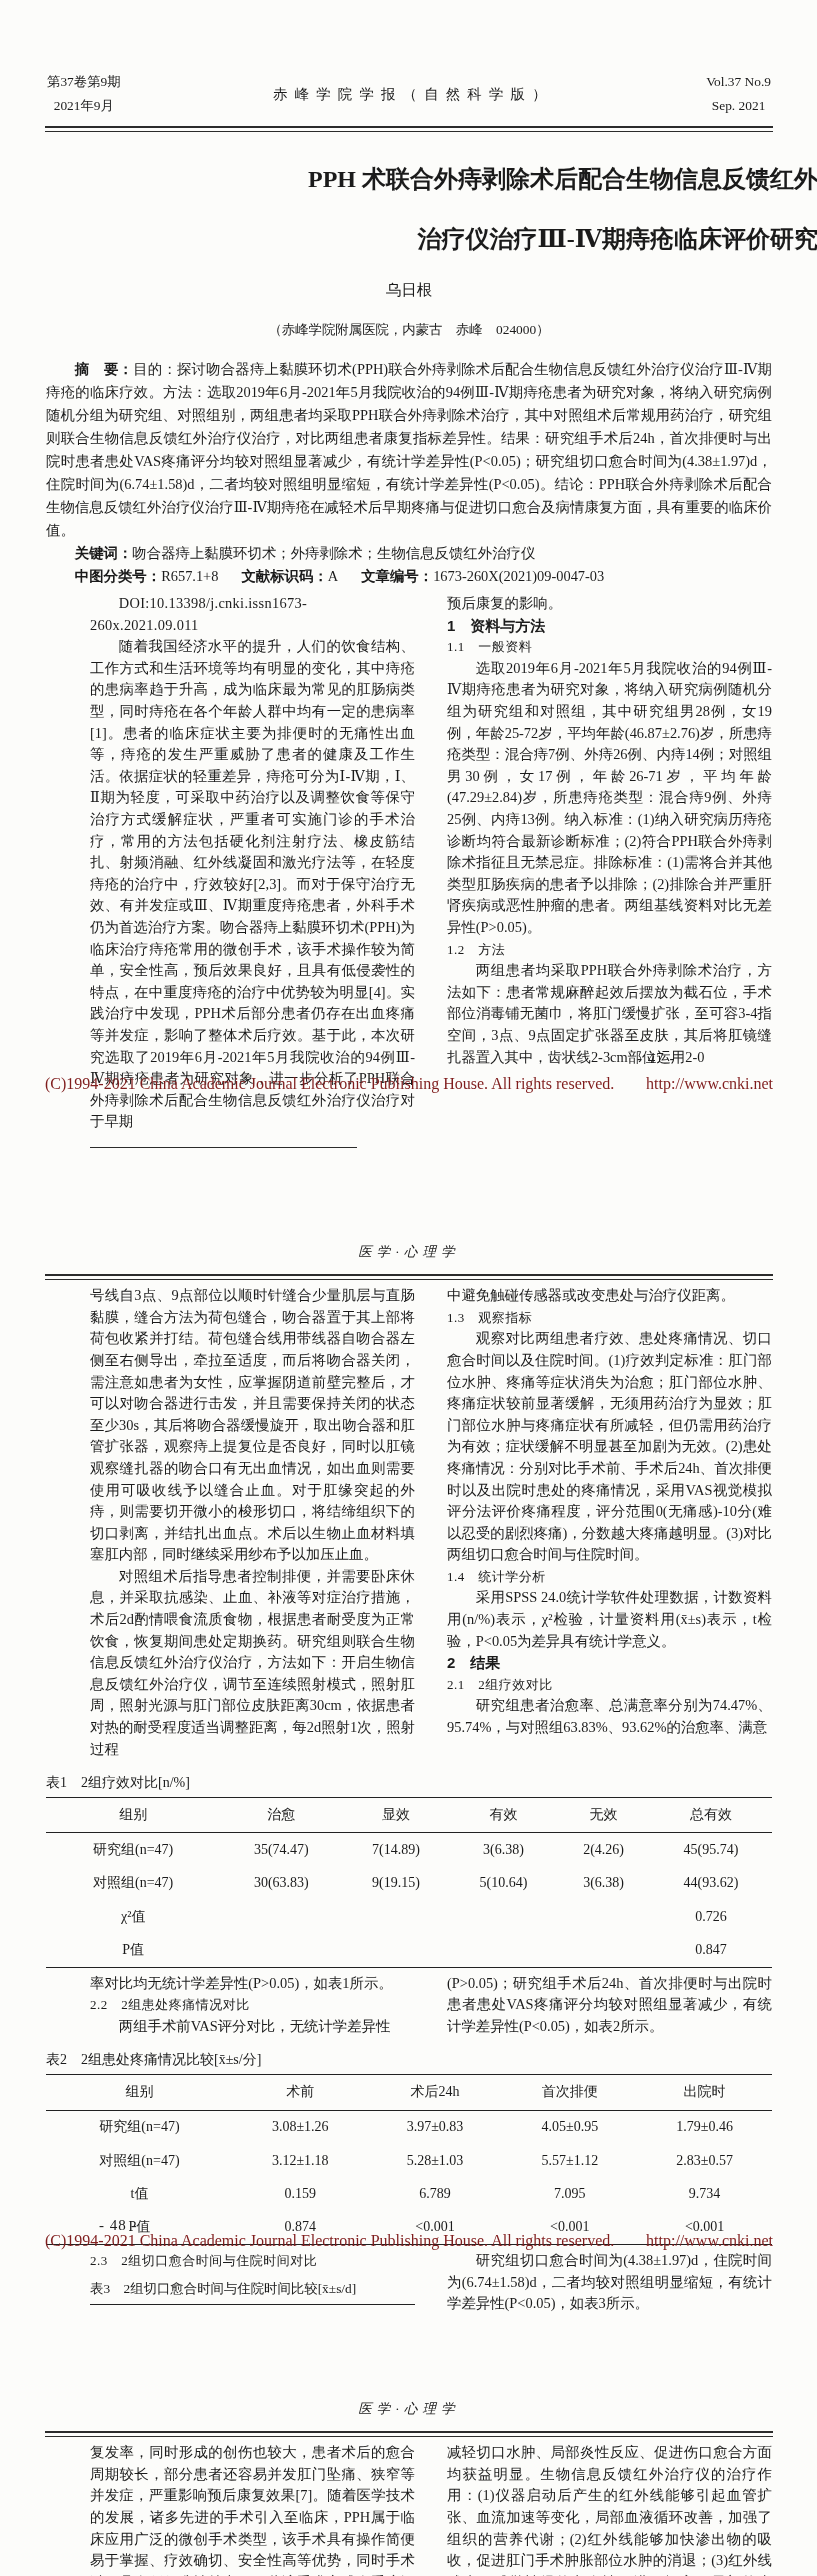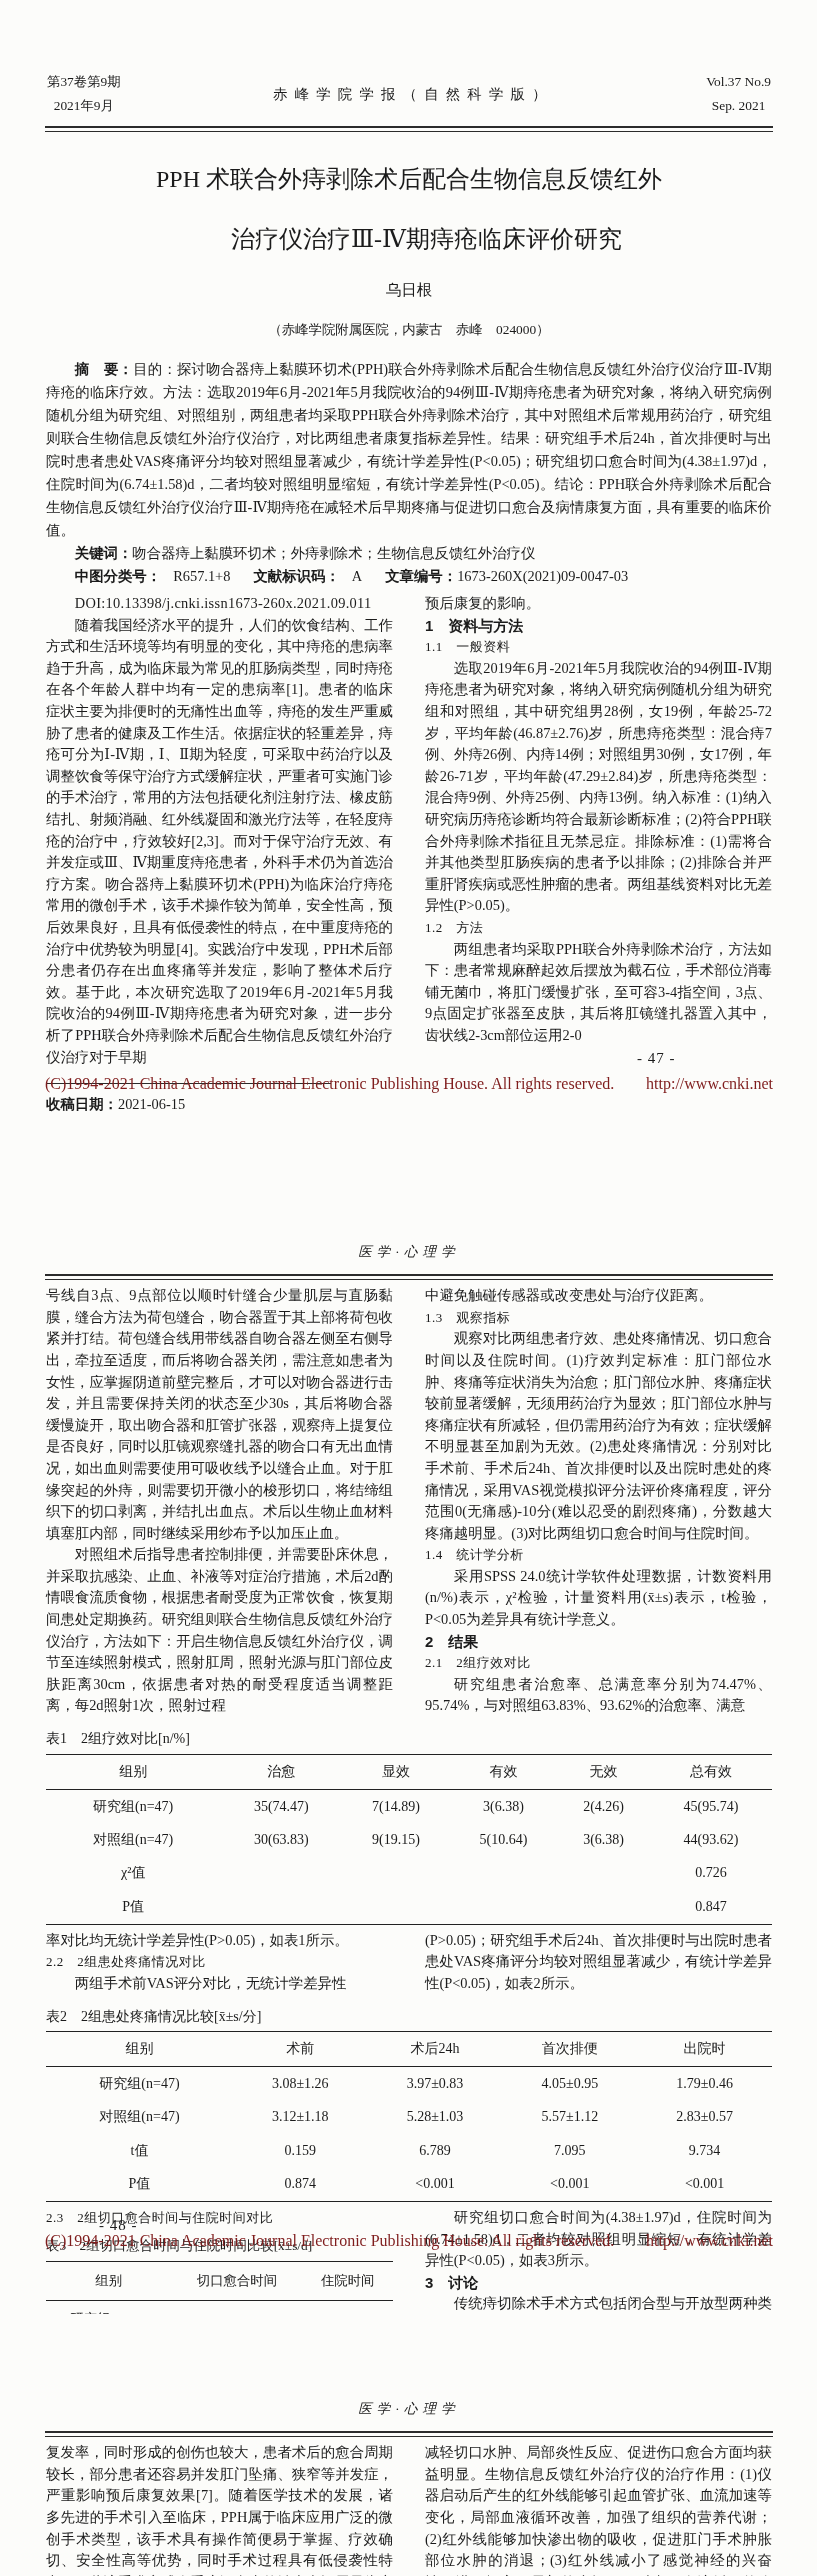"PPH 术联合外痔剥除术后配合生物信息反馈红外" .title { font-weight: 400 -> 700; text-align: center -> right }
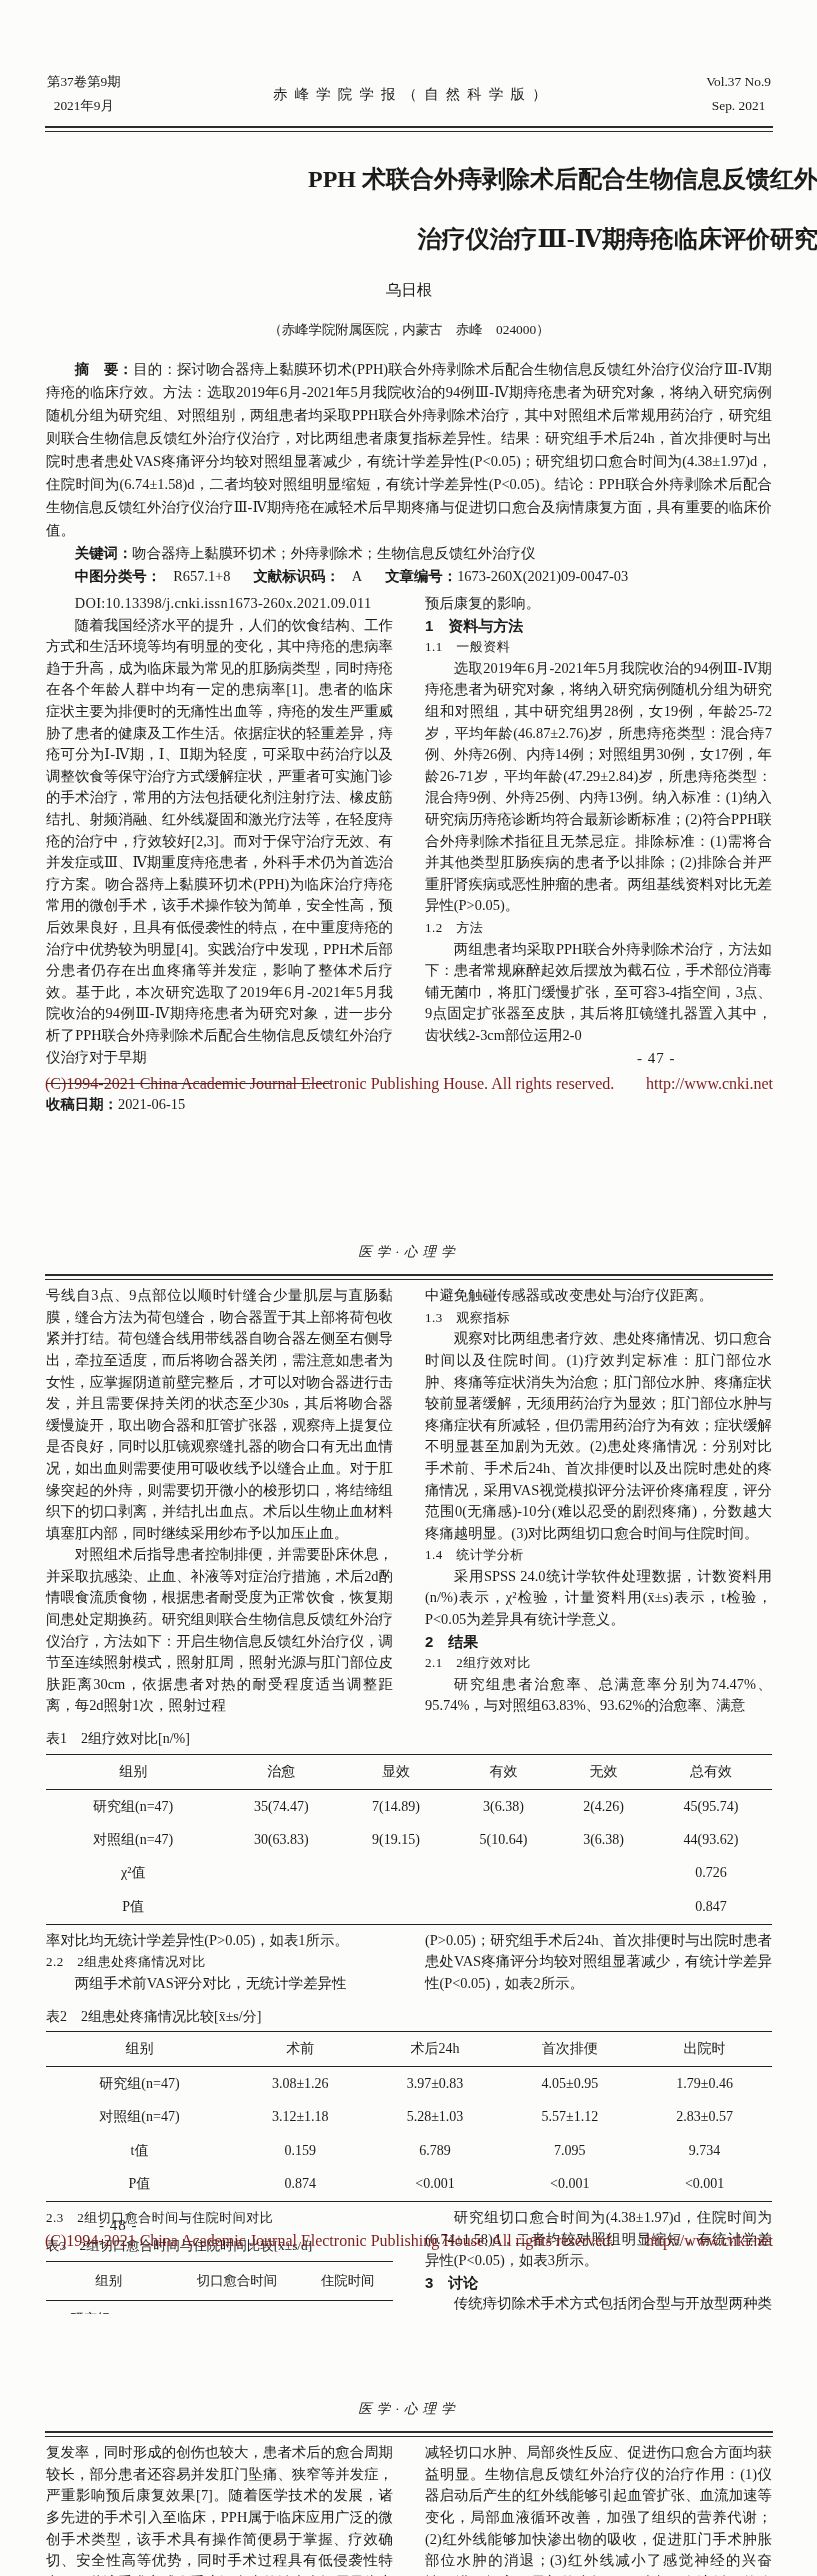"R657.1+8" .clc .gap { margin-left: 12px -> none }
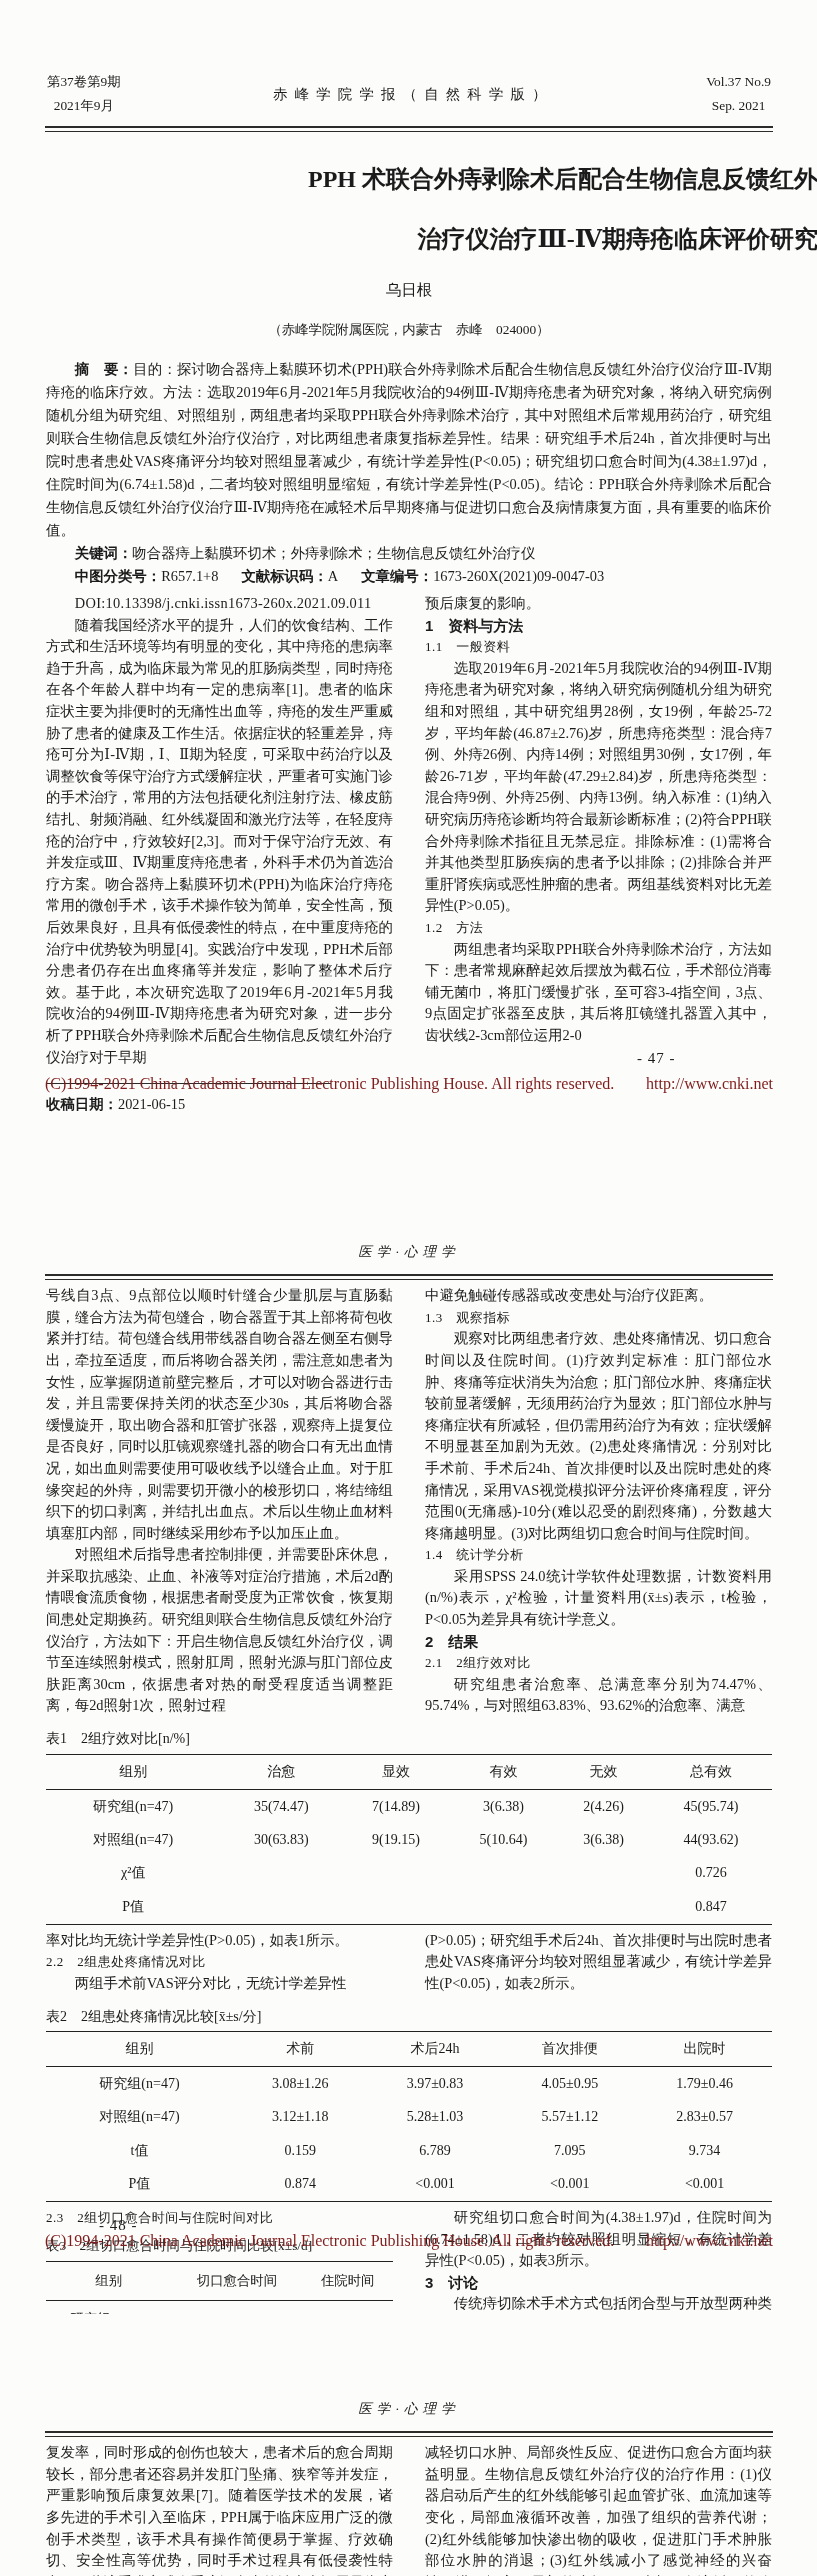"DOI:10.13398/j.cnki.issn1673-260x.2021.0" .cols { margin-left: none -> 44px }
